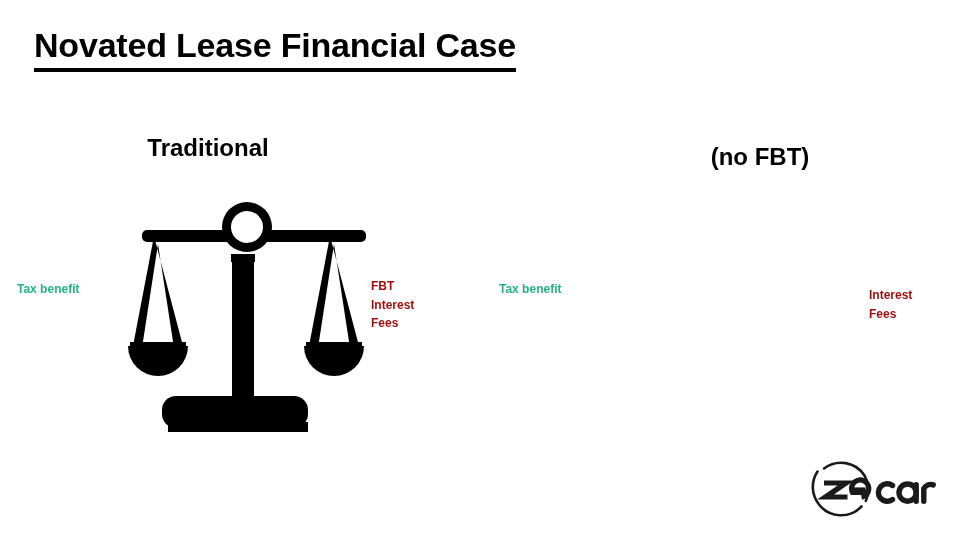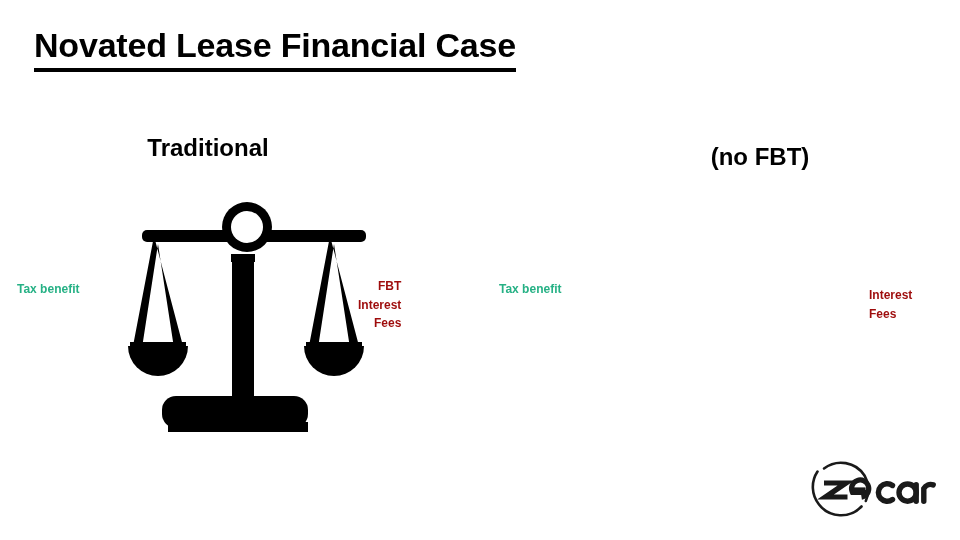"FBT" .lbl-left-cost { left: 358px -> 371px; text-align: right -> none }
